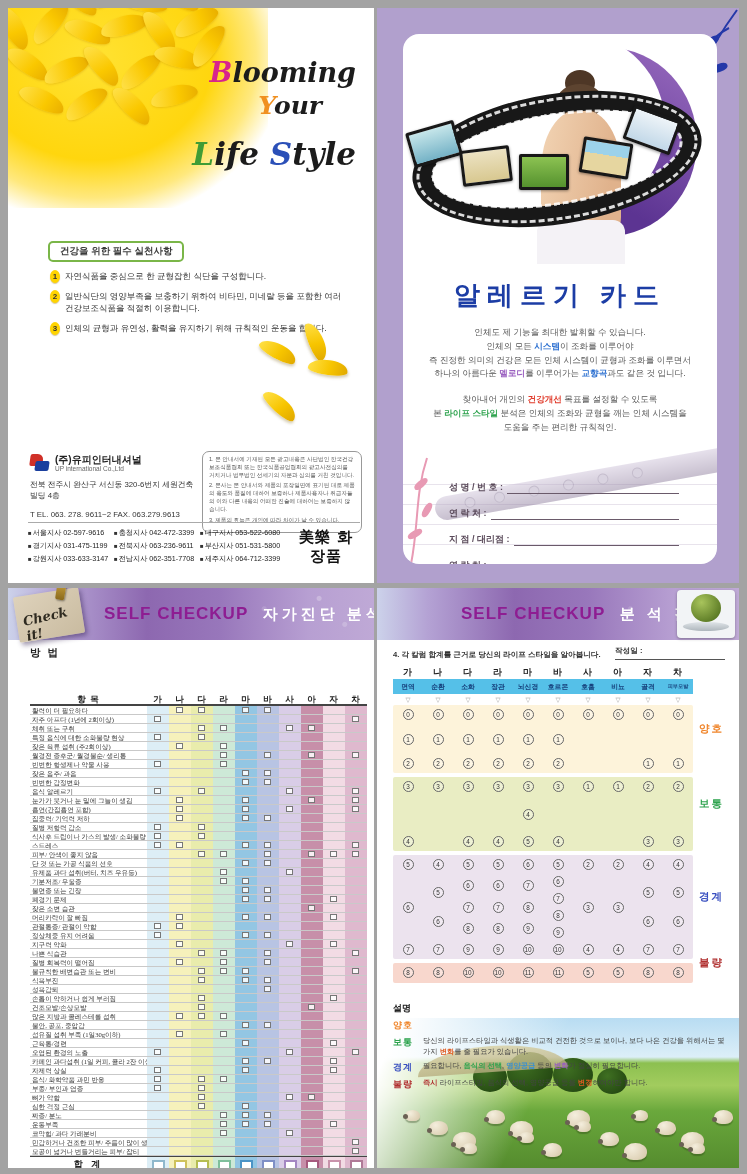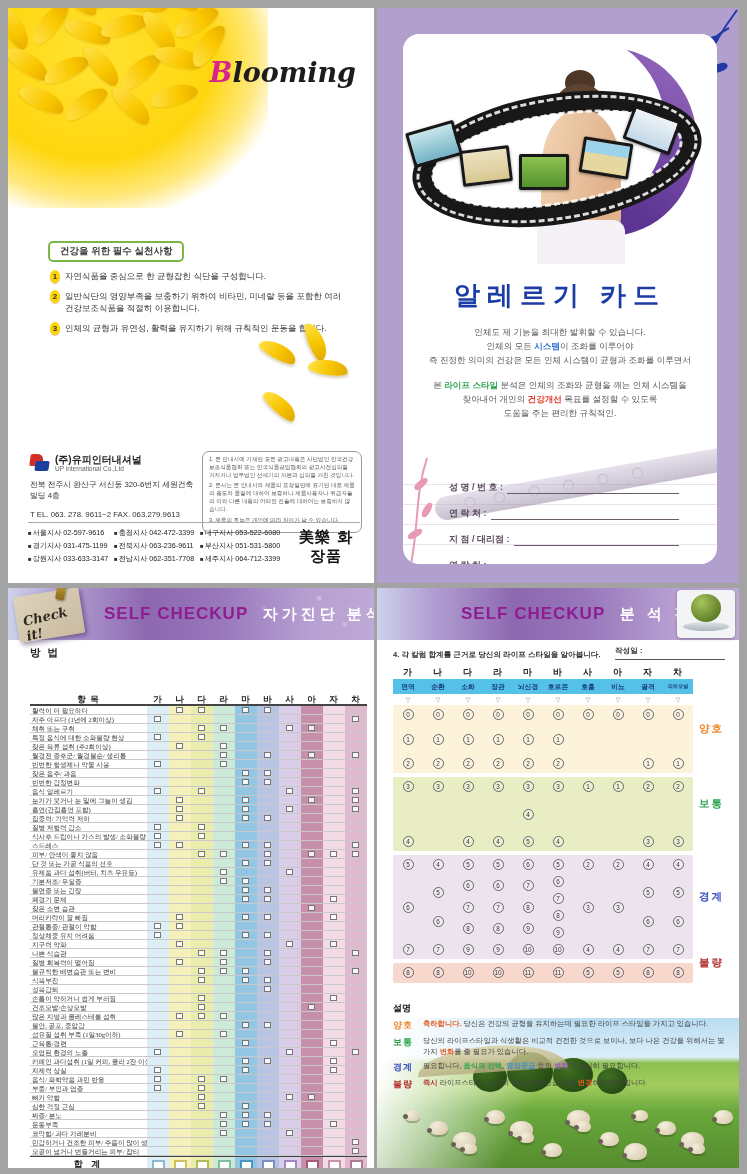"Your" div.l2 { html: none -> <div><span>Y</span><span>our</span></div> }
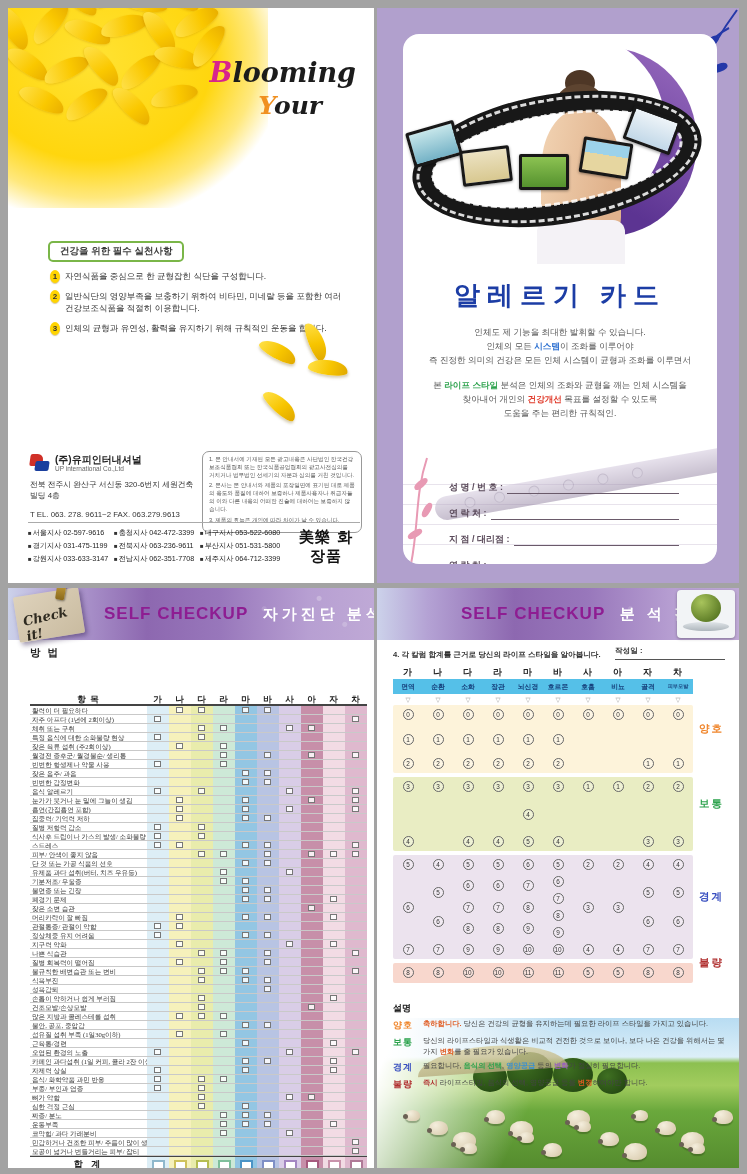"Life Style" div.l3 { html: none -> <div><span>L</span><span>ife </span><span>S</span><span>tyle</span></div> }
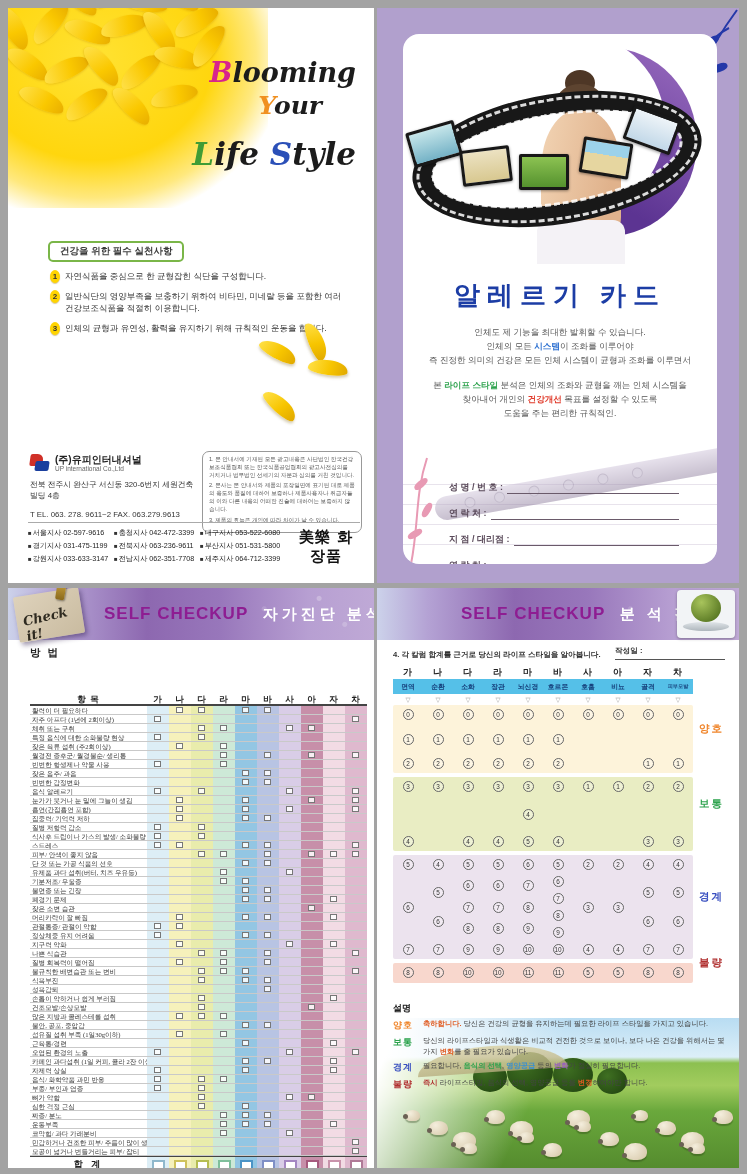"하나의 아름다운 멜로디를 이루어가는 교향곡과도" div { html: none -> <div><span>하나의 아름다운 </span><span>멜로디</span><span>를 이루어가는 </span><span>교향곡</span><span>과도 같은 것 입니다.</span></div> }
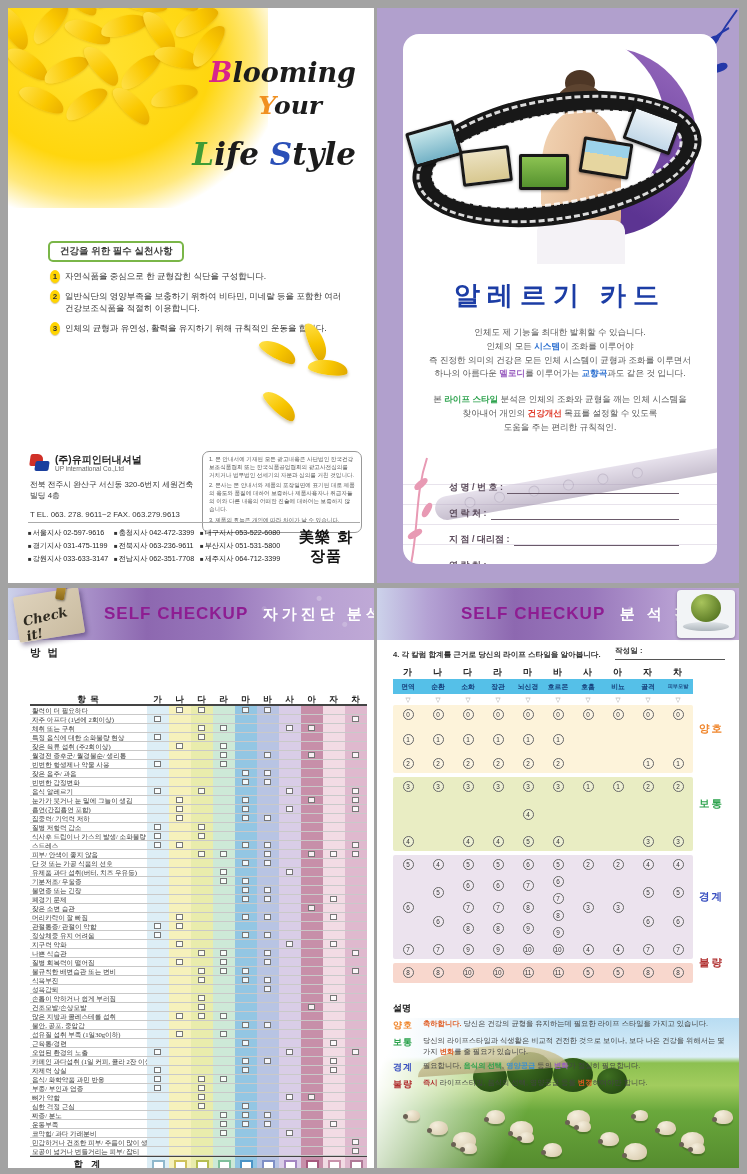"본 라이프 스타일 분석은 인체의" div { order: before "찾아내어 개인의 건강개선 목표를 설정할" -> after "찾아내어 개인의 건강개선 목표를 설정할" }
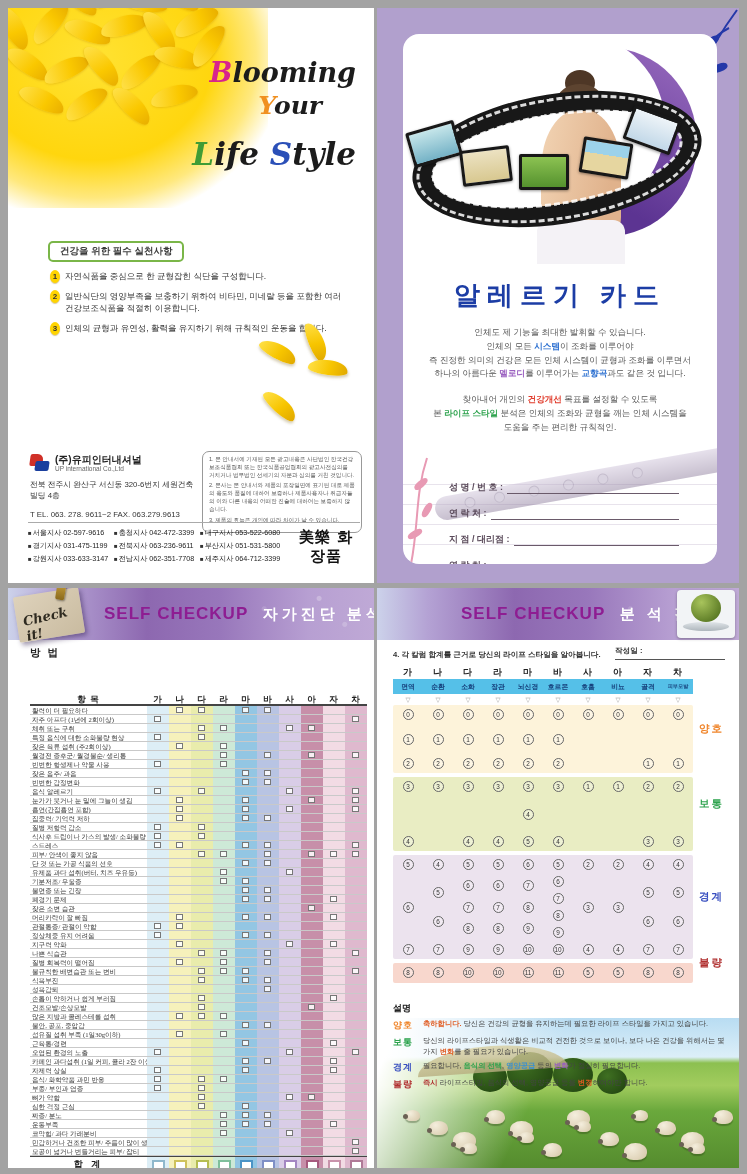"축하합니다. 당신은 건강의 균형을 유지하는데" div.e-txt { html: <div><span>축하합니다.</span><span> 당신은 건강의 균형을 유지하는데 필요한 라이프 스타일을 가지고 있습니다.</span></div> -> none }
